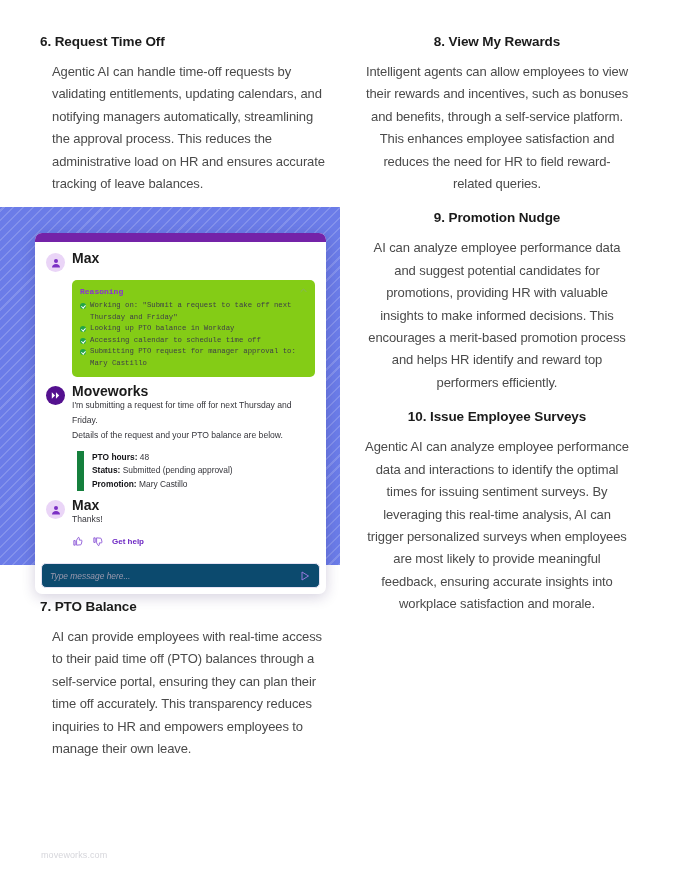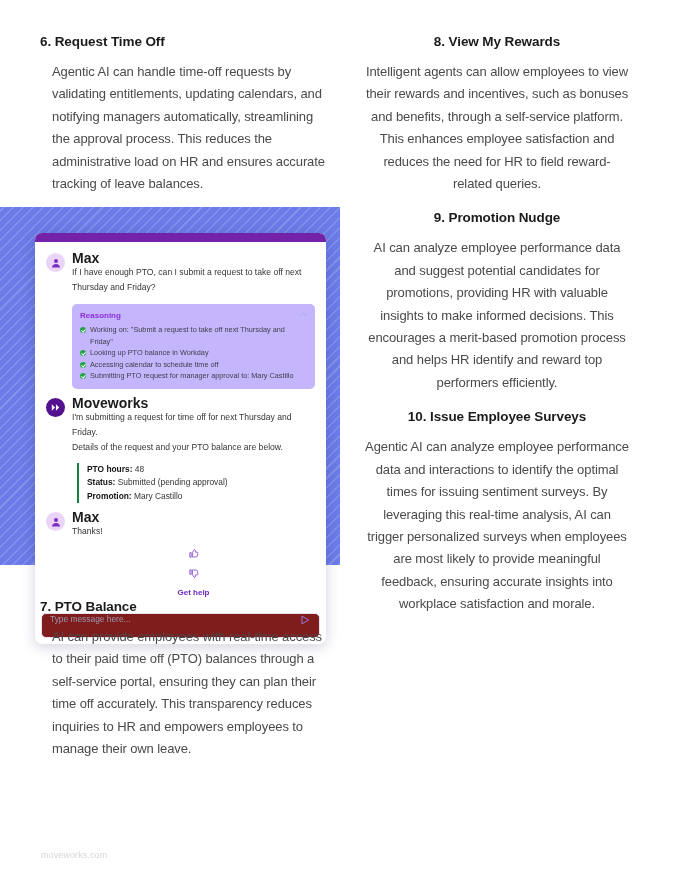"If I have enough PTO," div.msg-text { html: <div>If I have enough PTO, can I submit a request to take off next Thursday and Friday?</div> -> none }
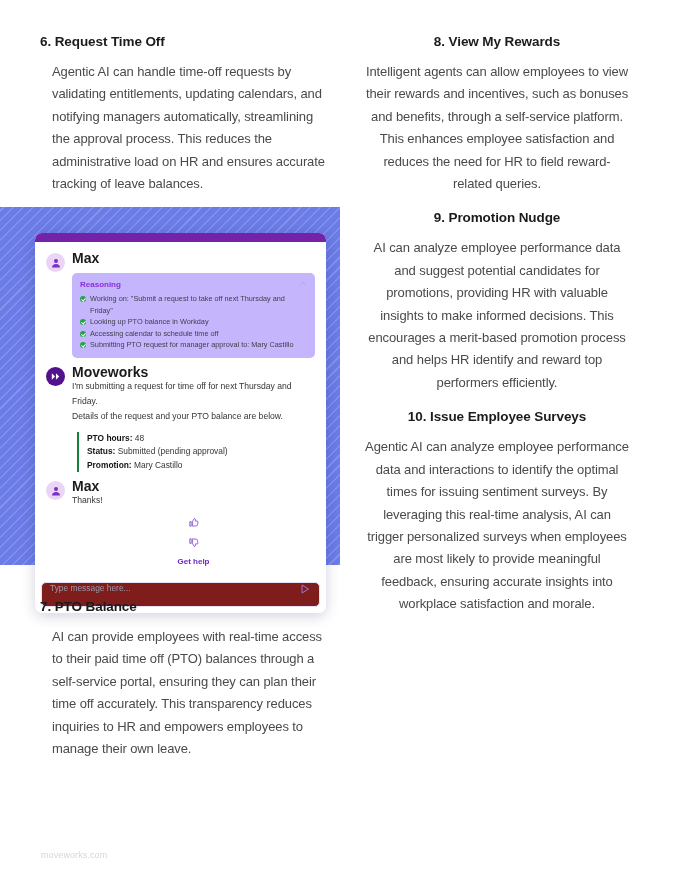"Reasoning" .reasoning { background: #c4b5fd -> #84cc16; font-family: none -> Liberation Mono, monospace; margin: 9px 0 0 0 -> 16px 0 0 0 }
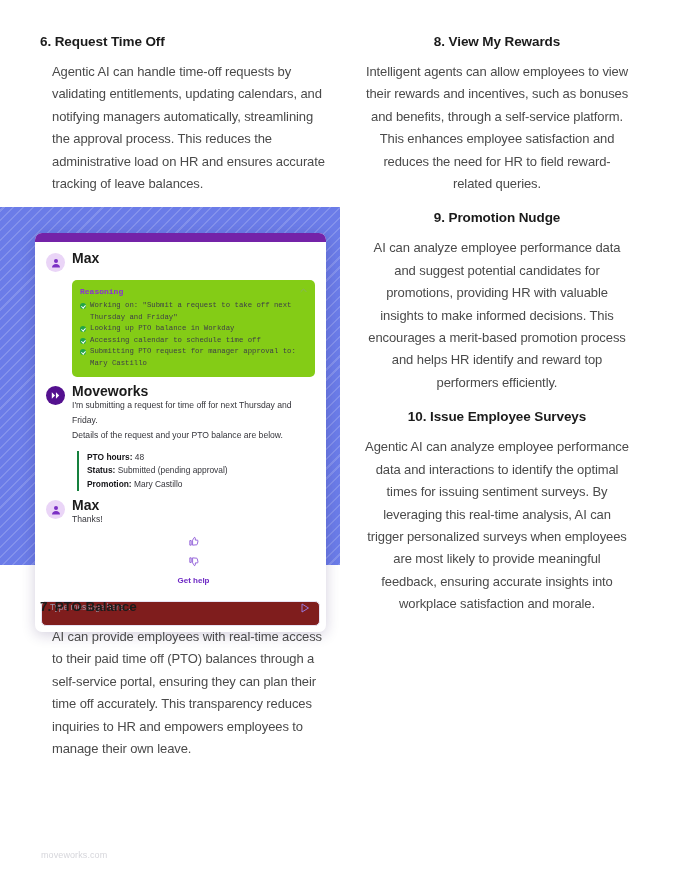"PTO hours: 48" .pto-block { border-left: 2px solid #15803d -> 7px solid #15803d }
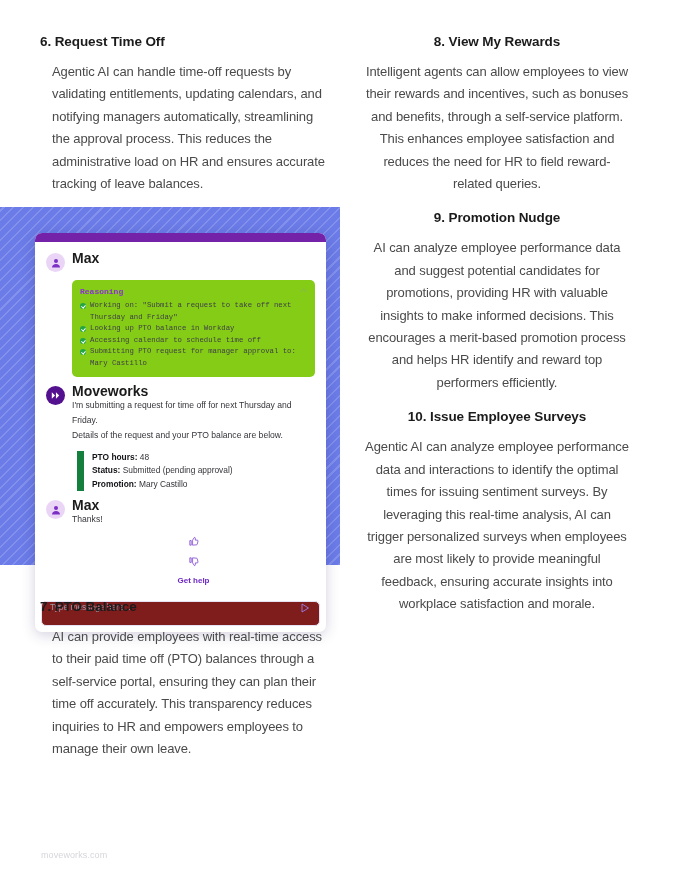"Get help" .feedback { flex-direction: column -> none }
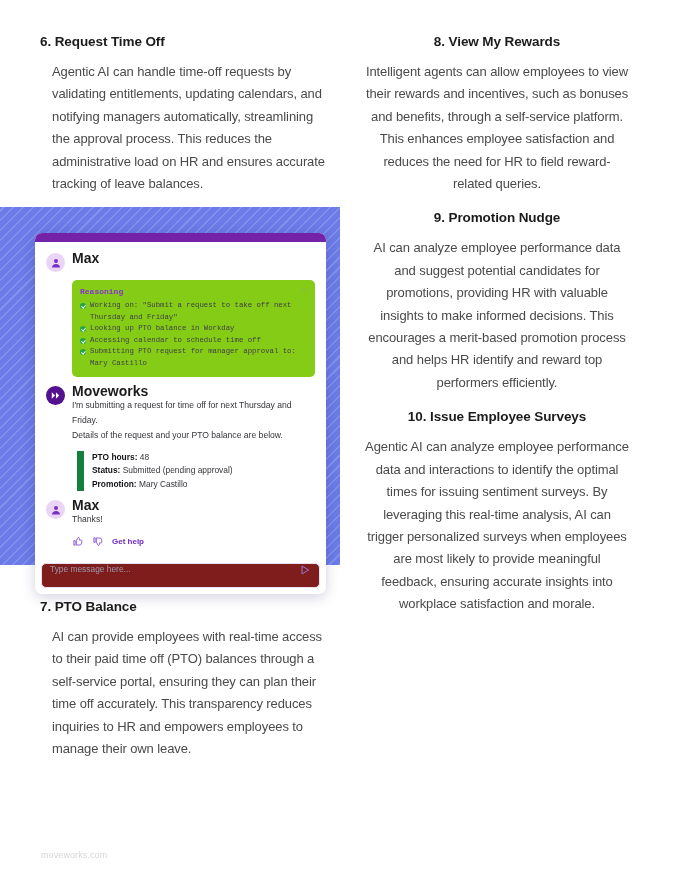"Type message here..." .composer { align-items: flex-start -> center; background: #7f1d1d -> #0c4a6e; font-style: none -> italic }
